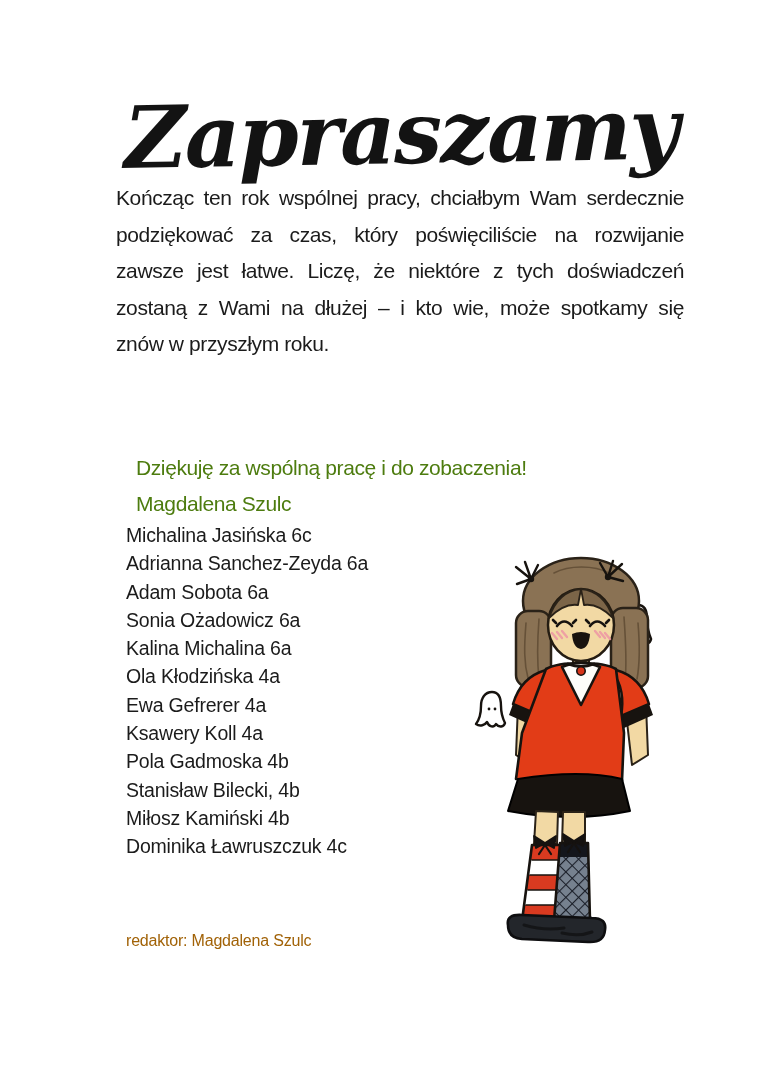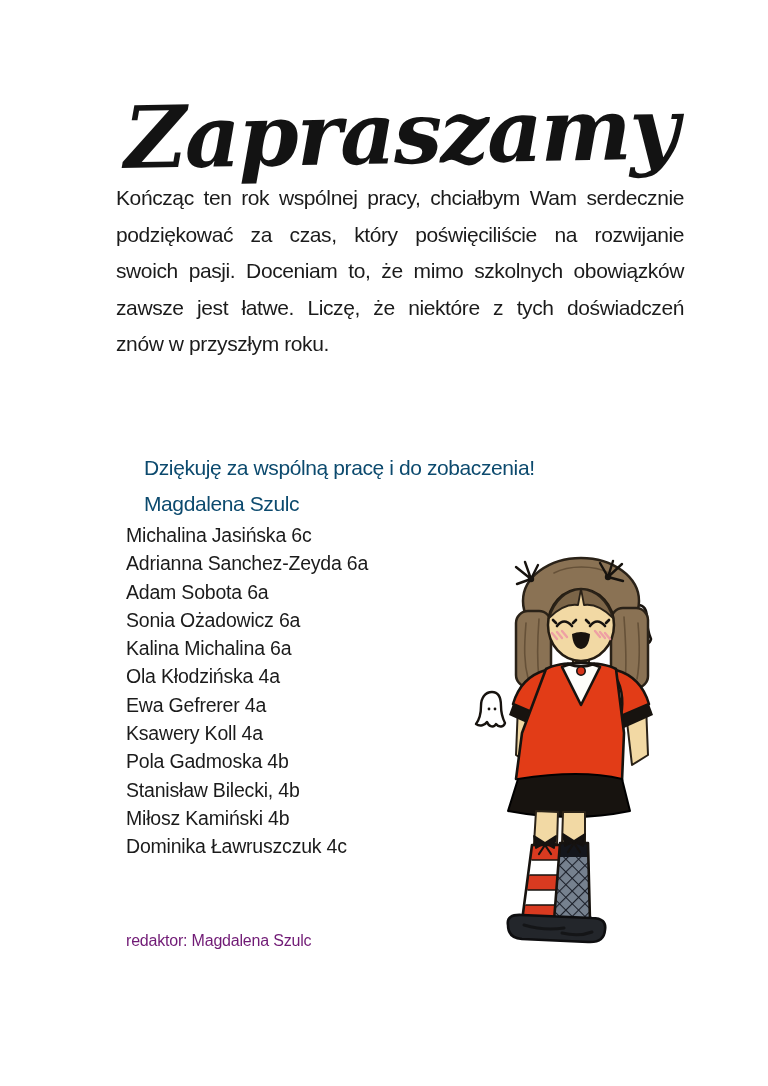"swoich pasji. Doceniam to, że" div.jline { html: <div>swoich pasji. Doceniam to, że mimo szkolnych obowiązków</div> -> none }
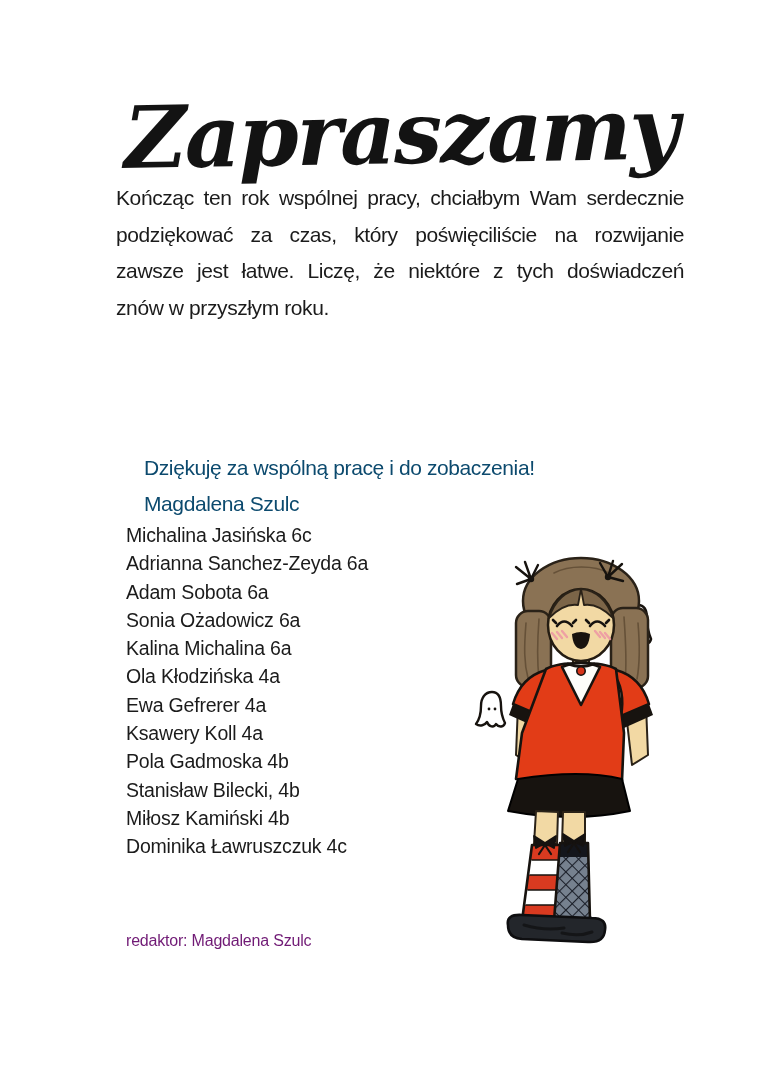"zostaną z Wami na dłużej" div.jline { html: none -> <div>zostaną z Wami na dłużej – i kto wie, może spotkamy się</div> }
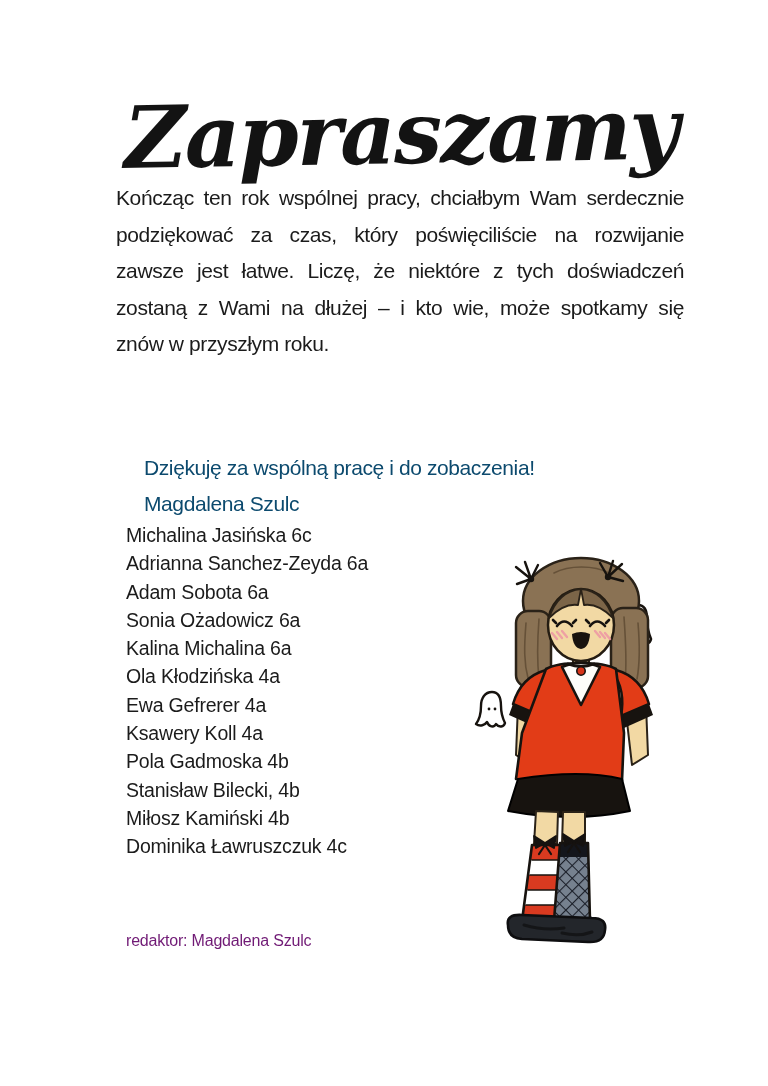"Dziękuję za wspólną pracę i" .farewell { color: #0c4a6e -> #4d7c0f; left: 108px -> 100px }
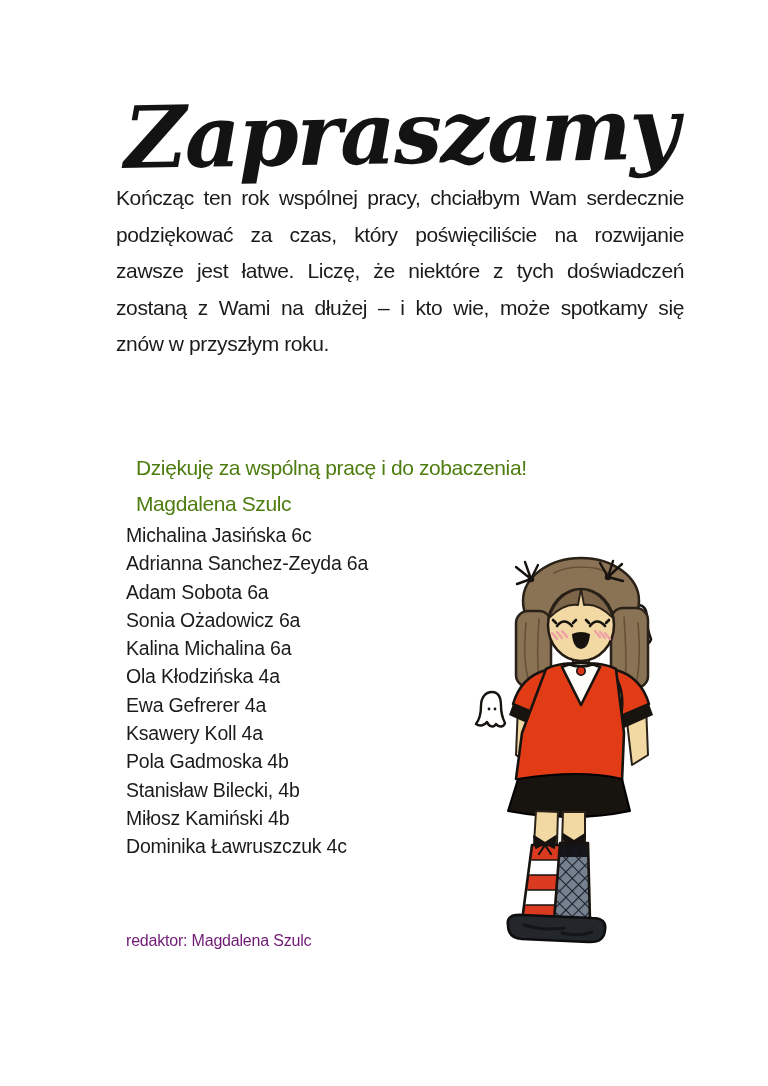"redaktor: Magdalena Szulc" .credit { color: #701a75 -> #a16207 }
